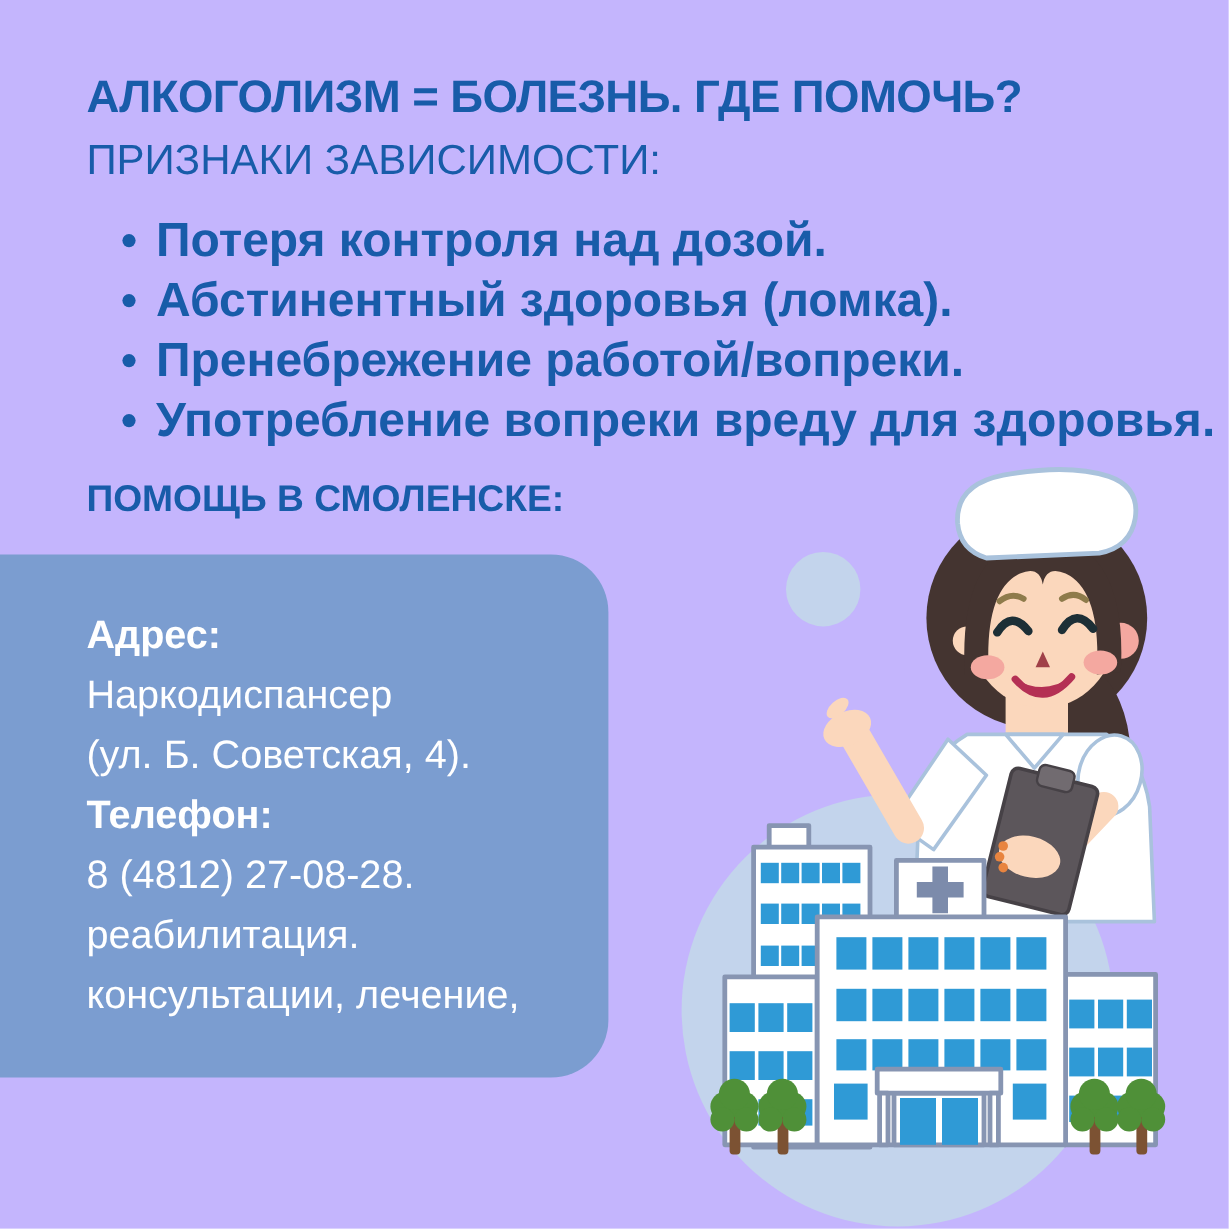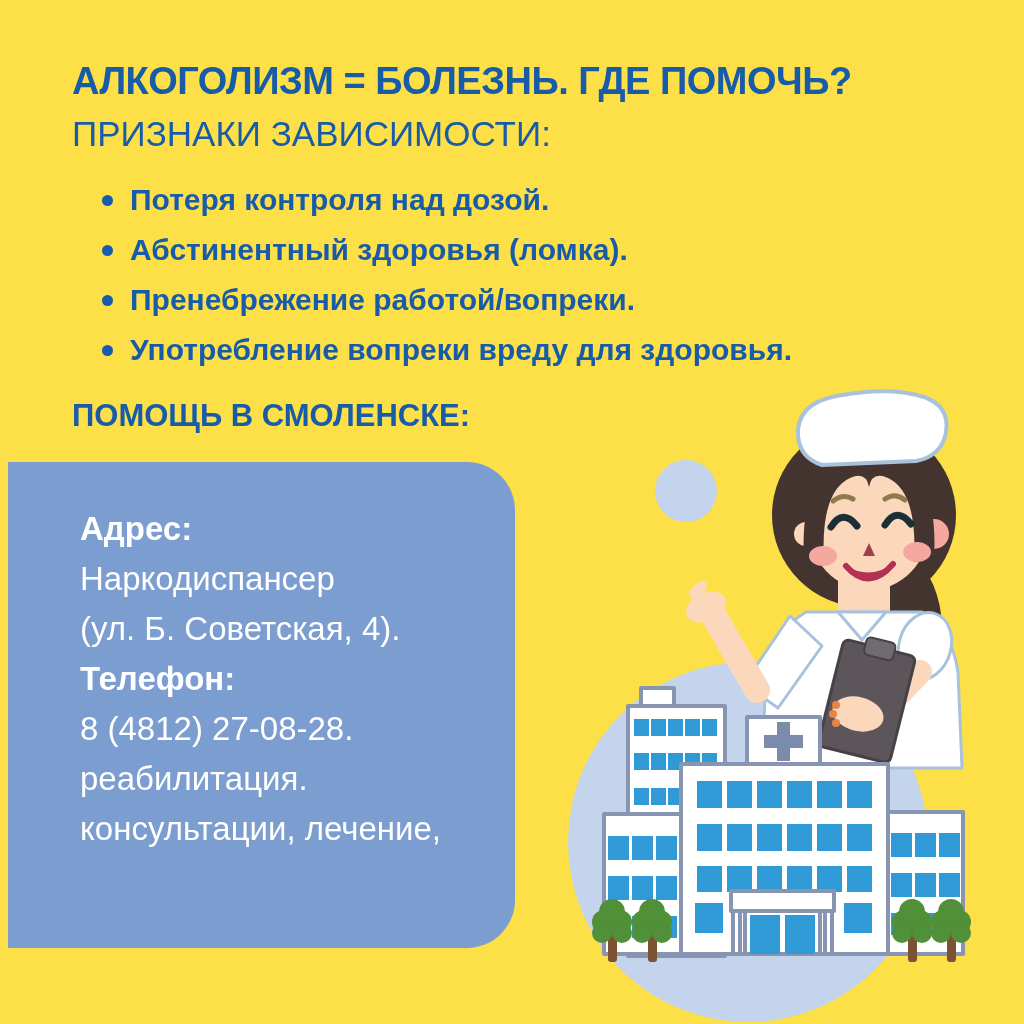"АЛКОГОЛИЗМ = БОЛЕЗНЬ. ГДЕ ПОМОЧЬ?" .poster { background: #fde047 -> #c4b5fd }
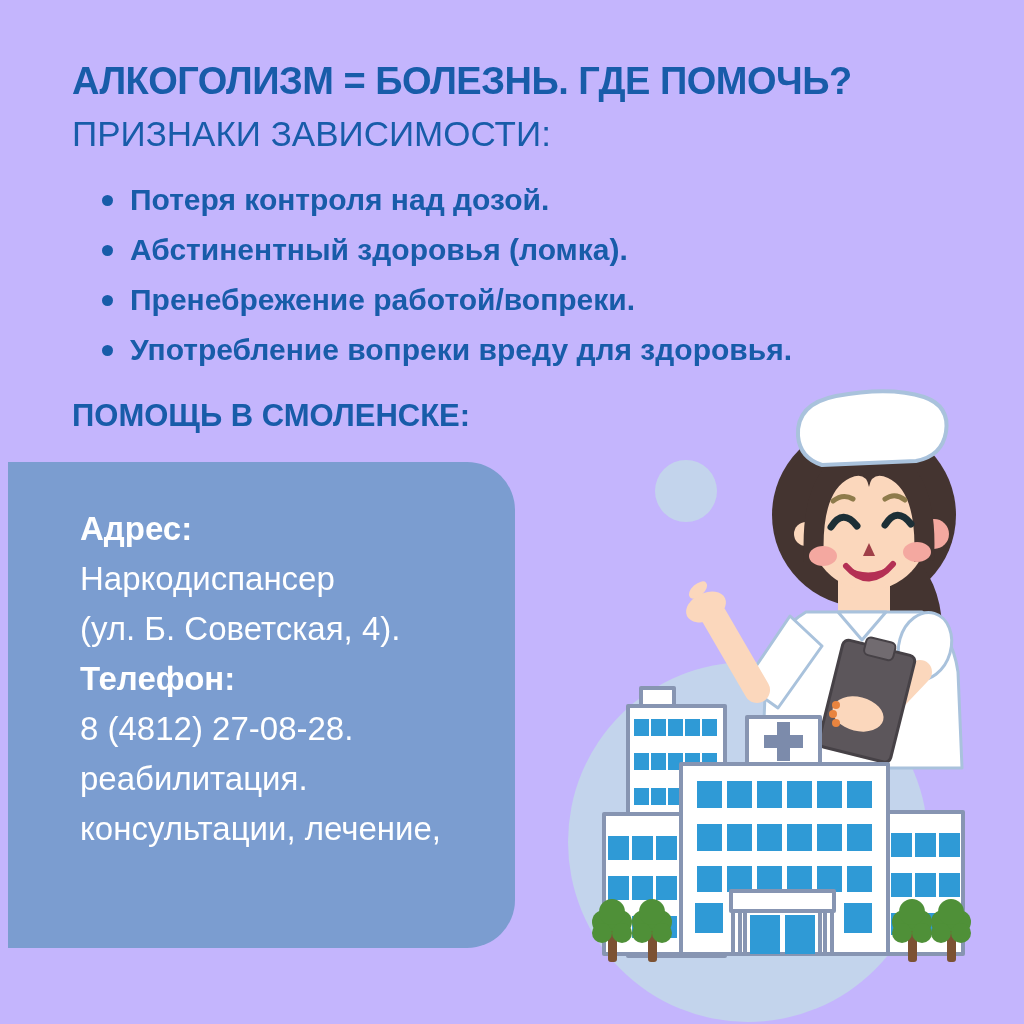"Потеря контроля над дозой." .symptoms li { font-size: 30px -> 40px }
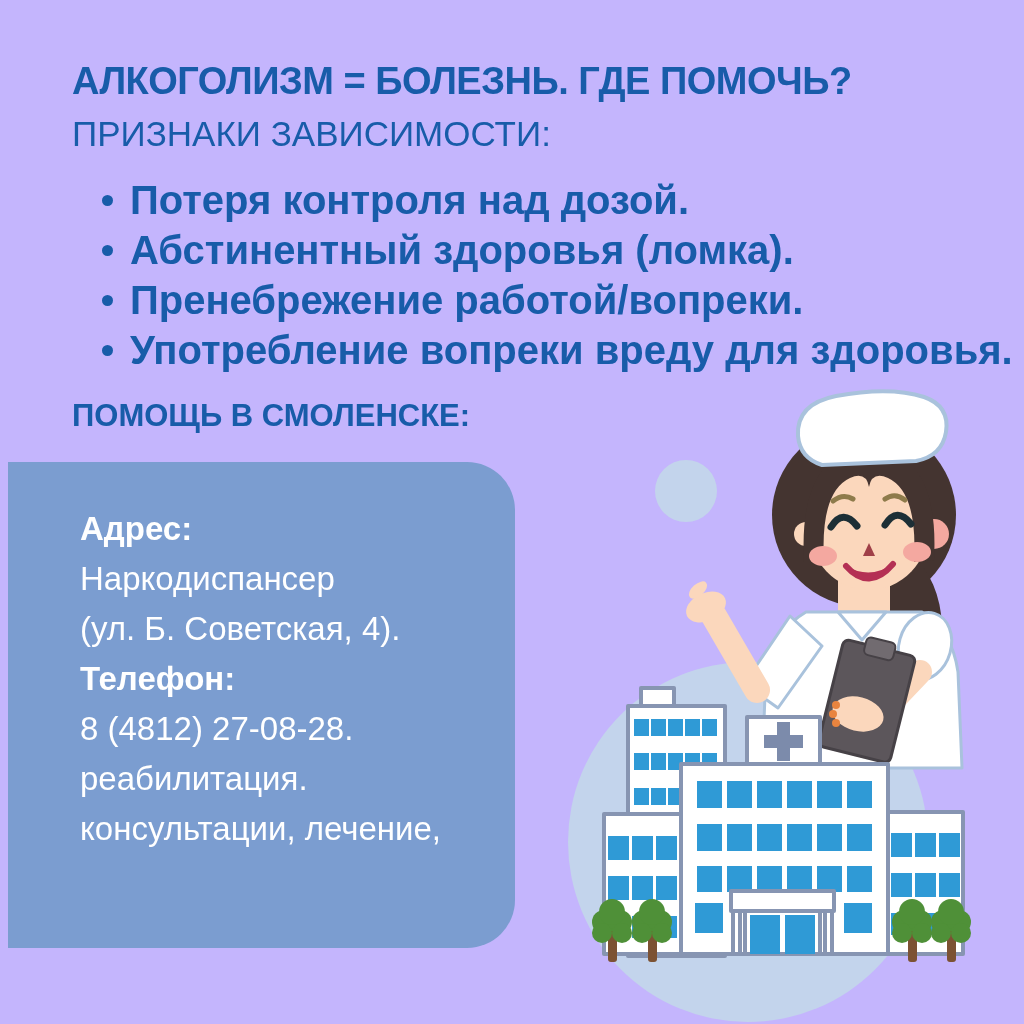"Адрес:" .card { height: 486px -> 436px; left: 8px -> 0 }
